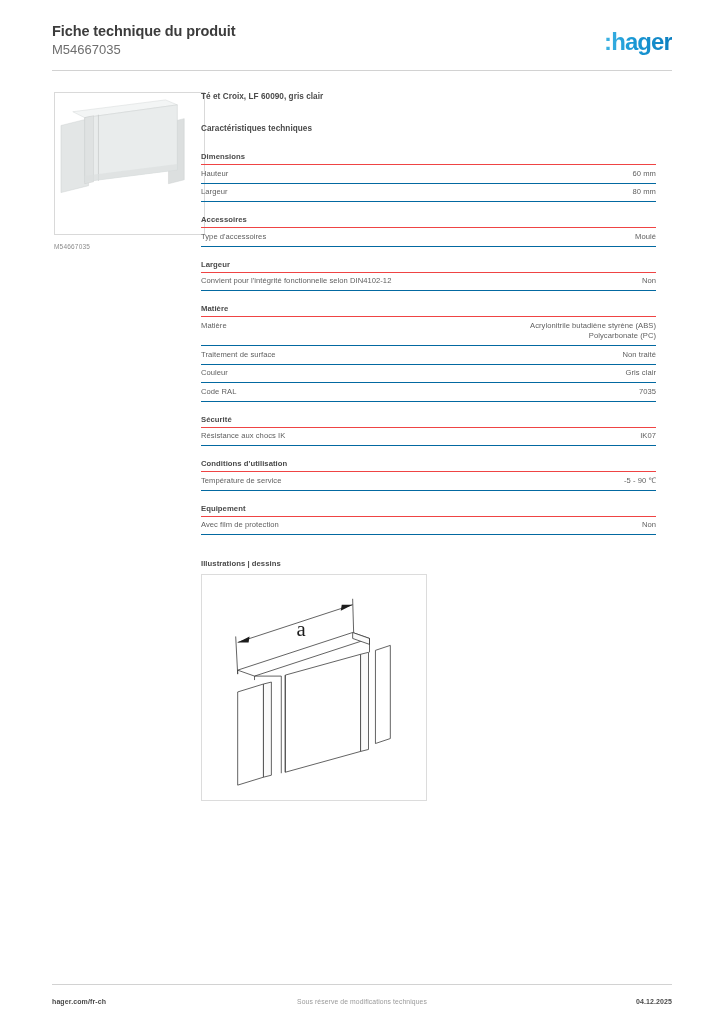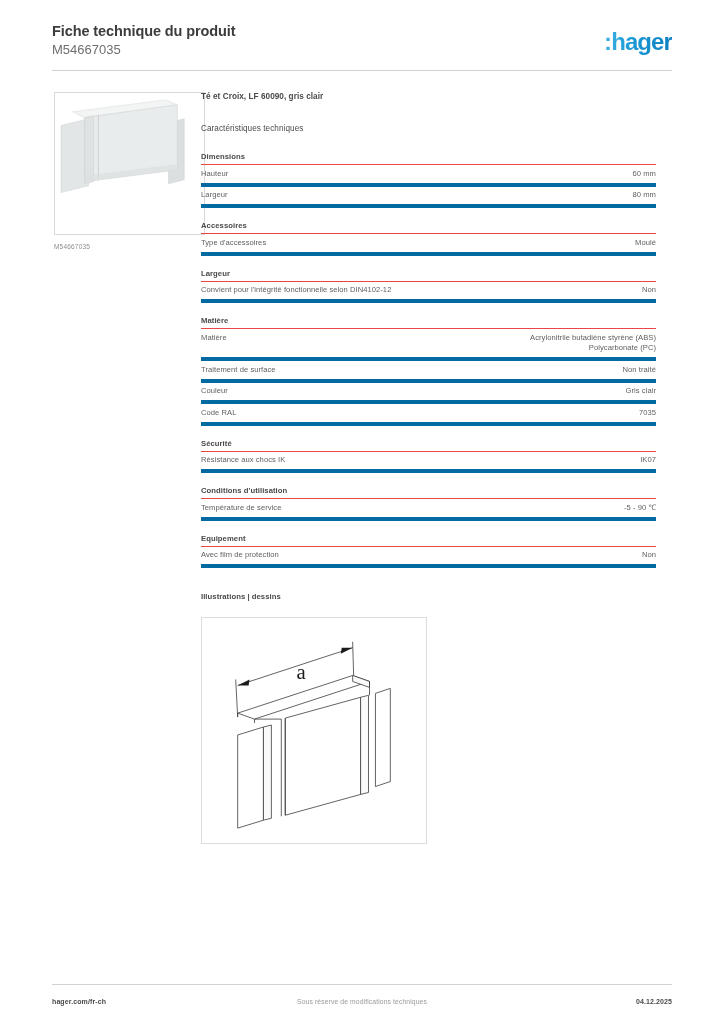"Caractéristiques techniques" .specs-title { font-weight: normal -> bold }
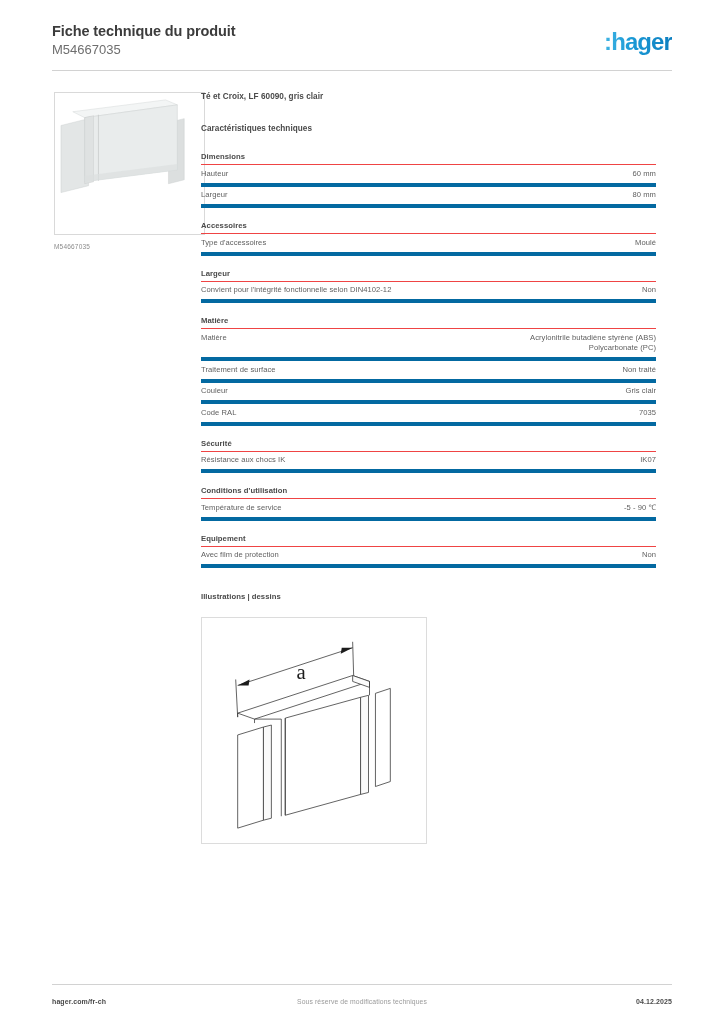"Hauteur" .row { border-bottom: 4px solid #0369a1 -> 1px solid #0369a1 }
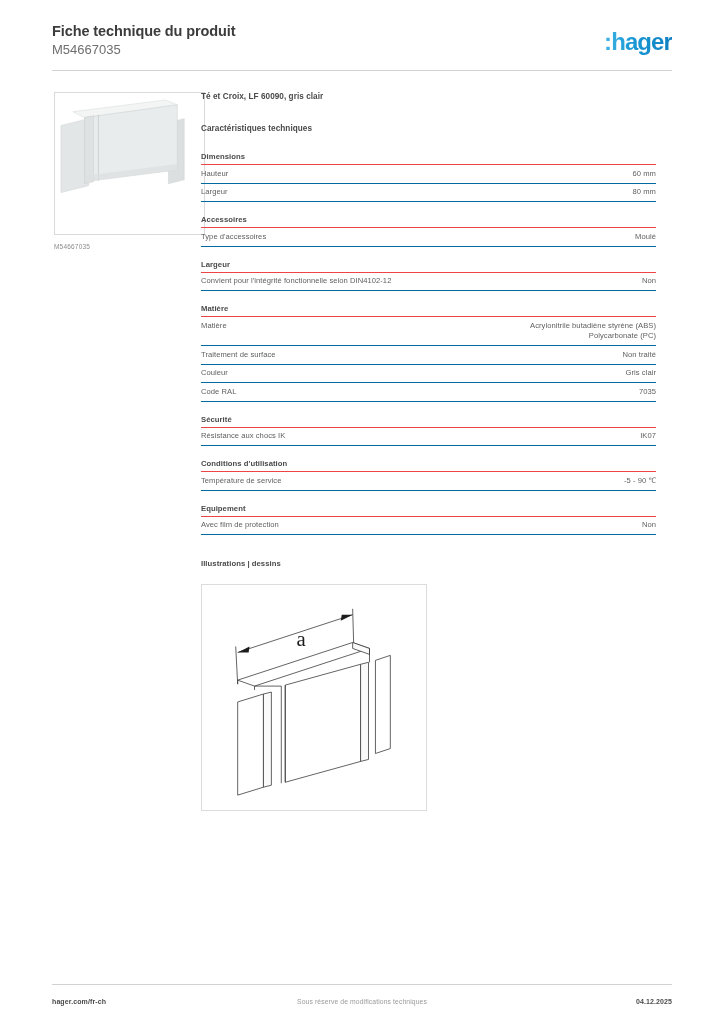"Illustrations | dessins" .draw-title { margin-bottom: 16px -> 6px }
